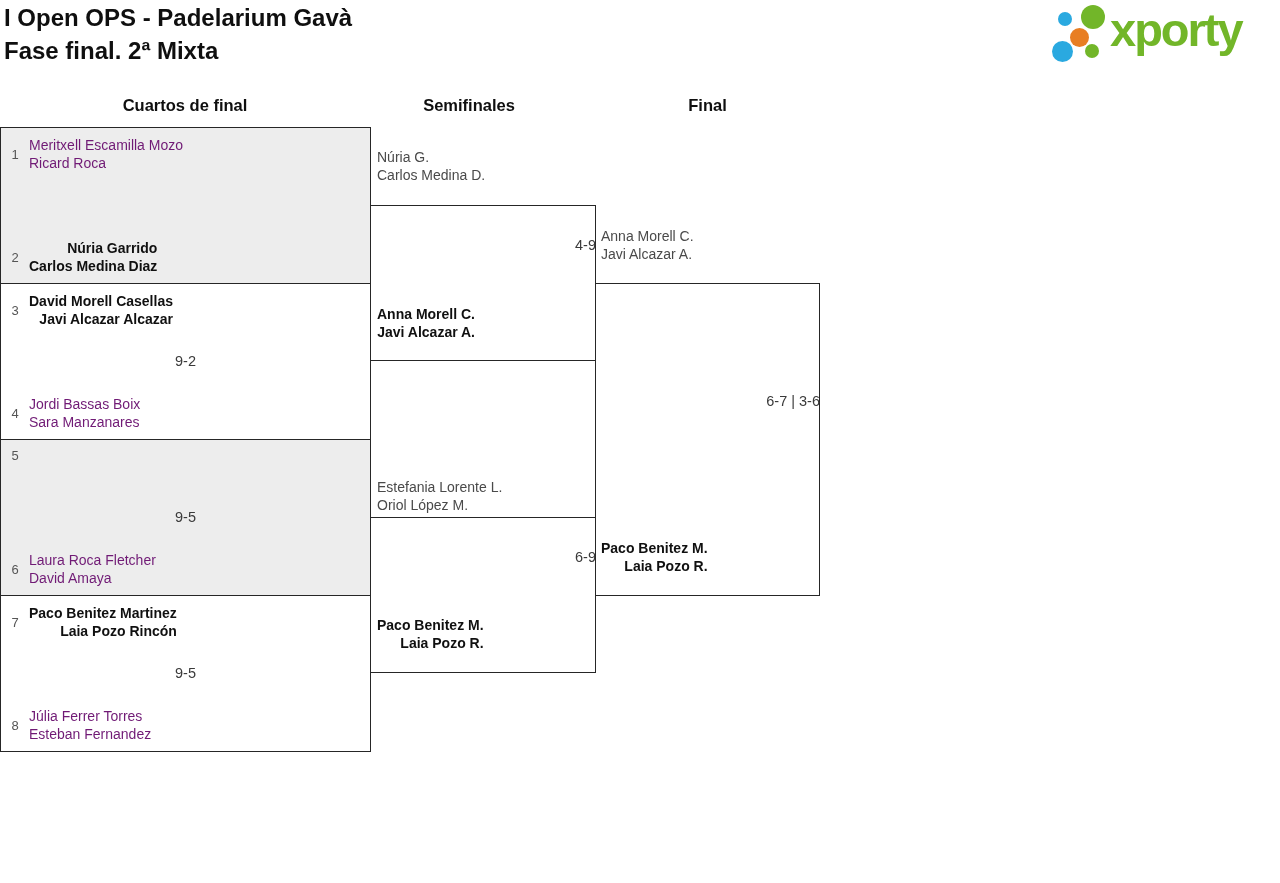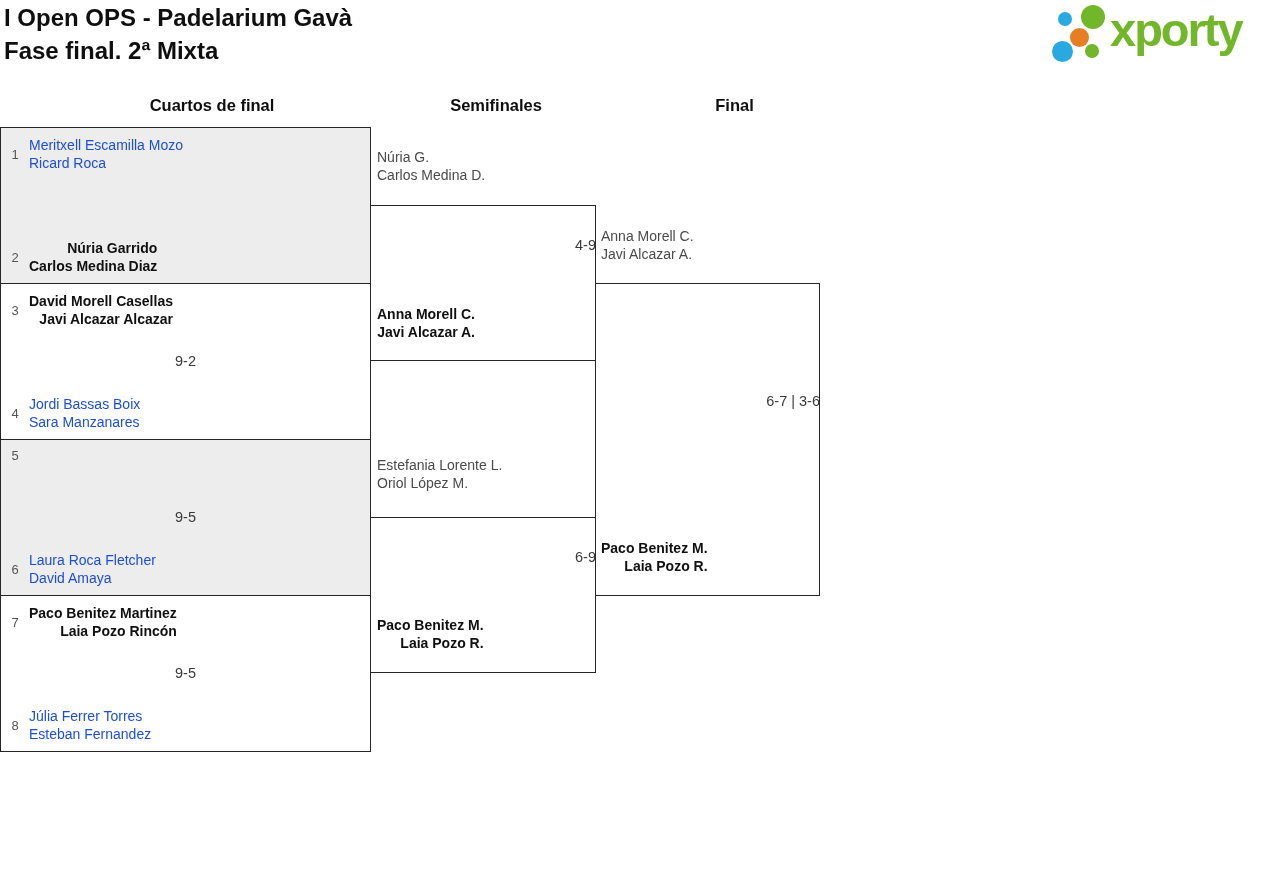"Cuartos de final" .round-header { margin-left: 27px -> none }
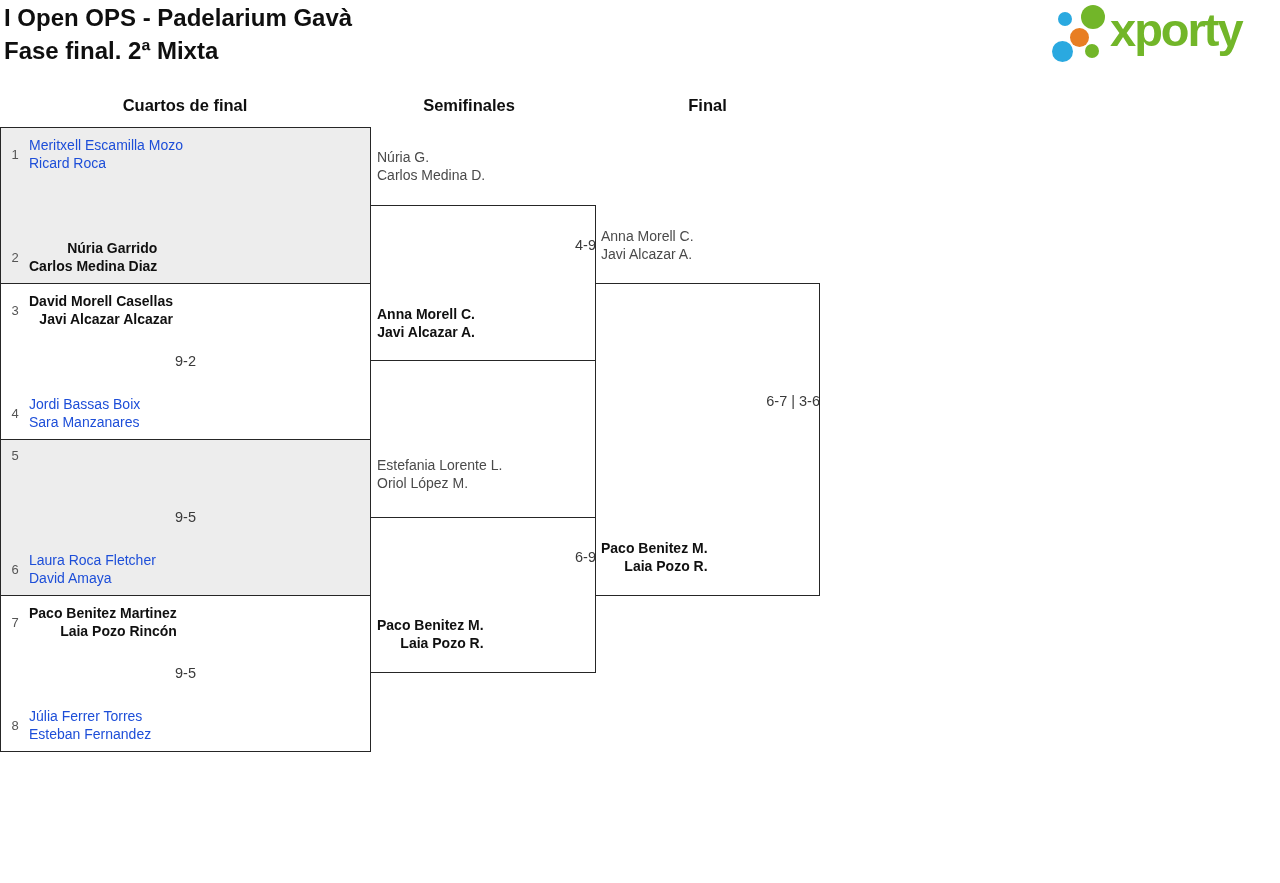"Meritxell Escamilla Mozo" .names { color: #1d4ed8 -> #701a75 }
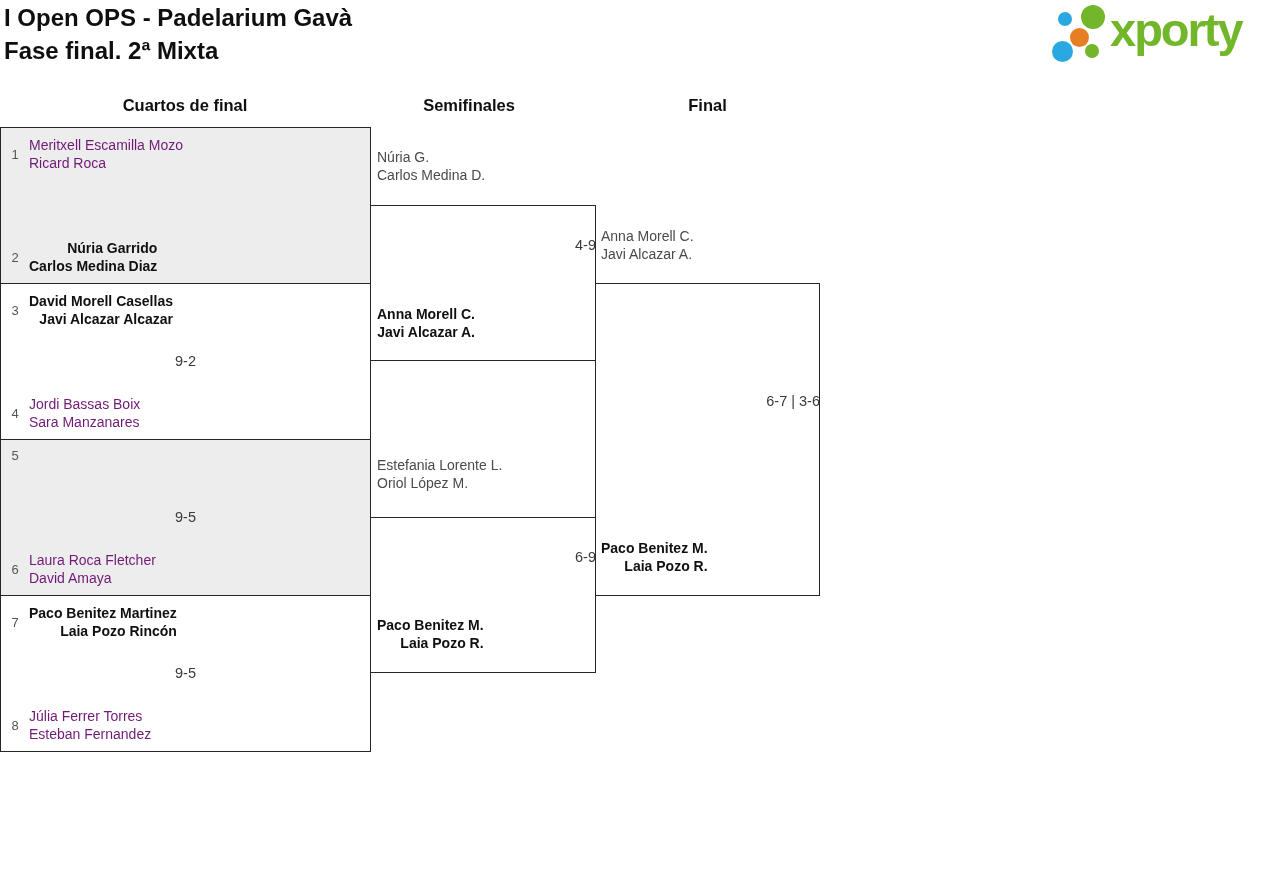"Estefania Lorente L." .p-sf2t { top: 456px -> 478px }
